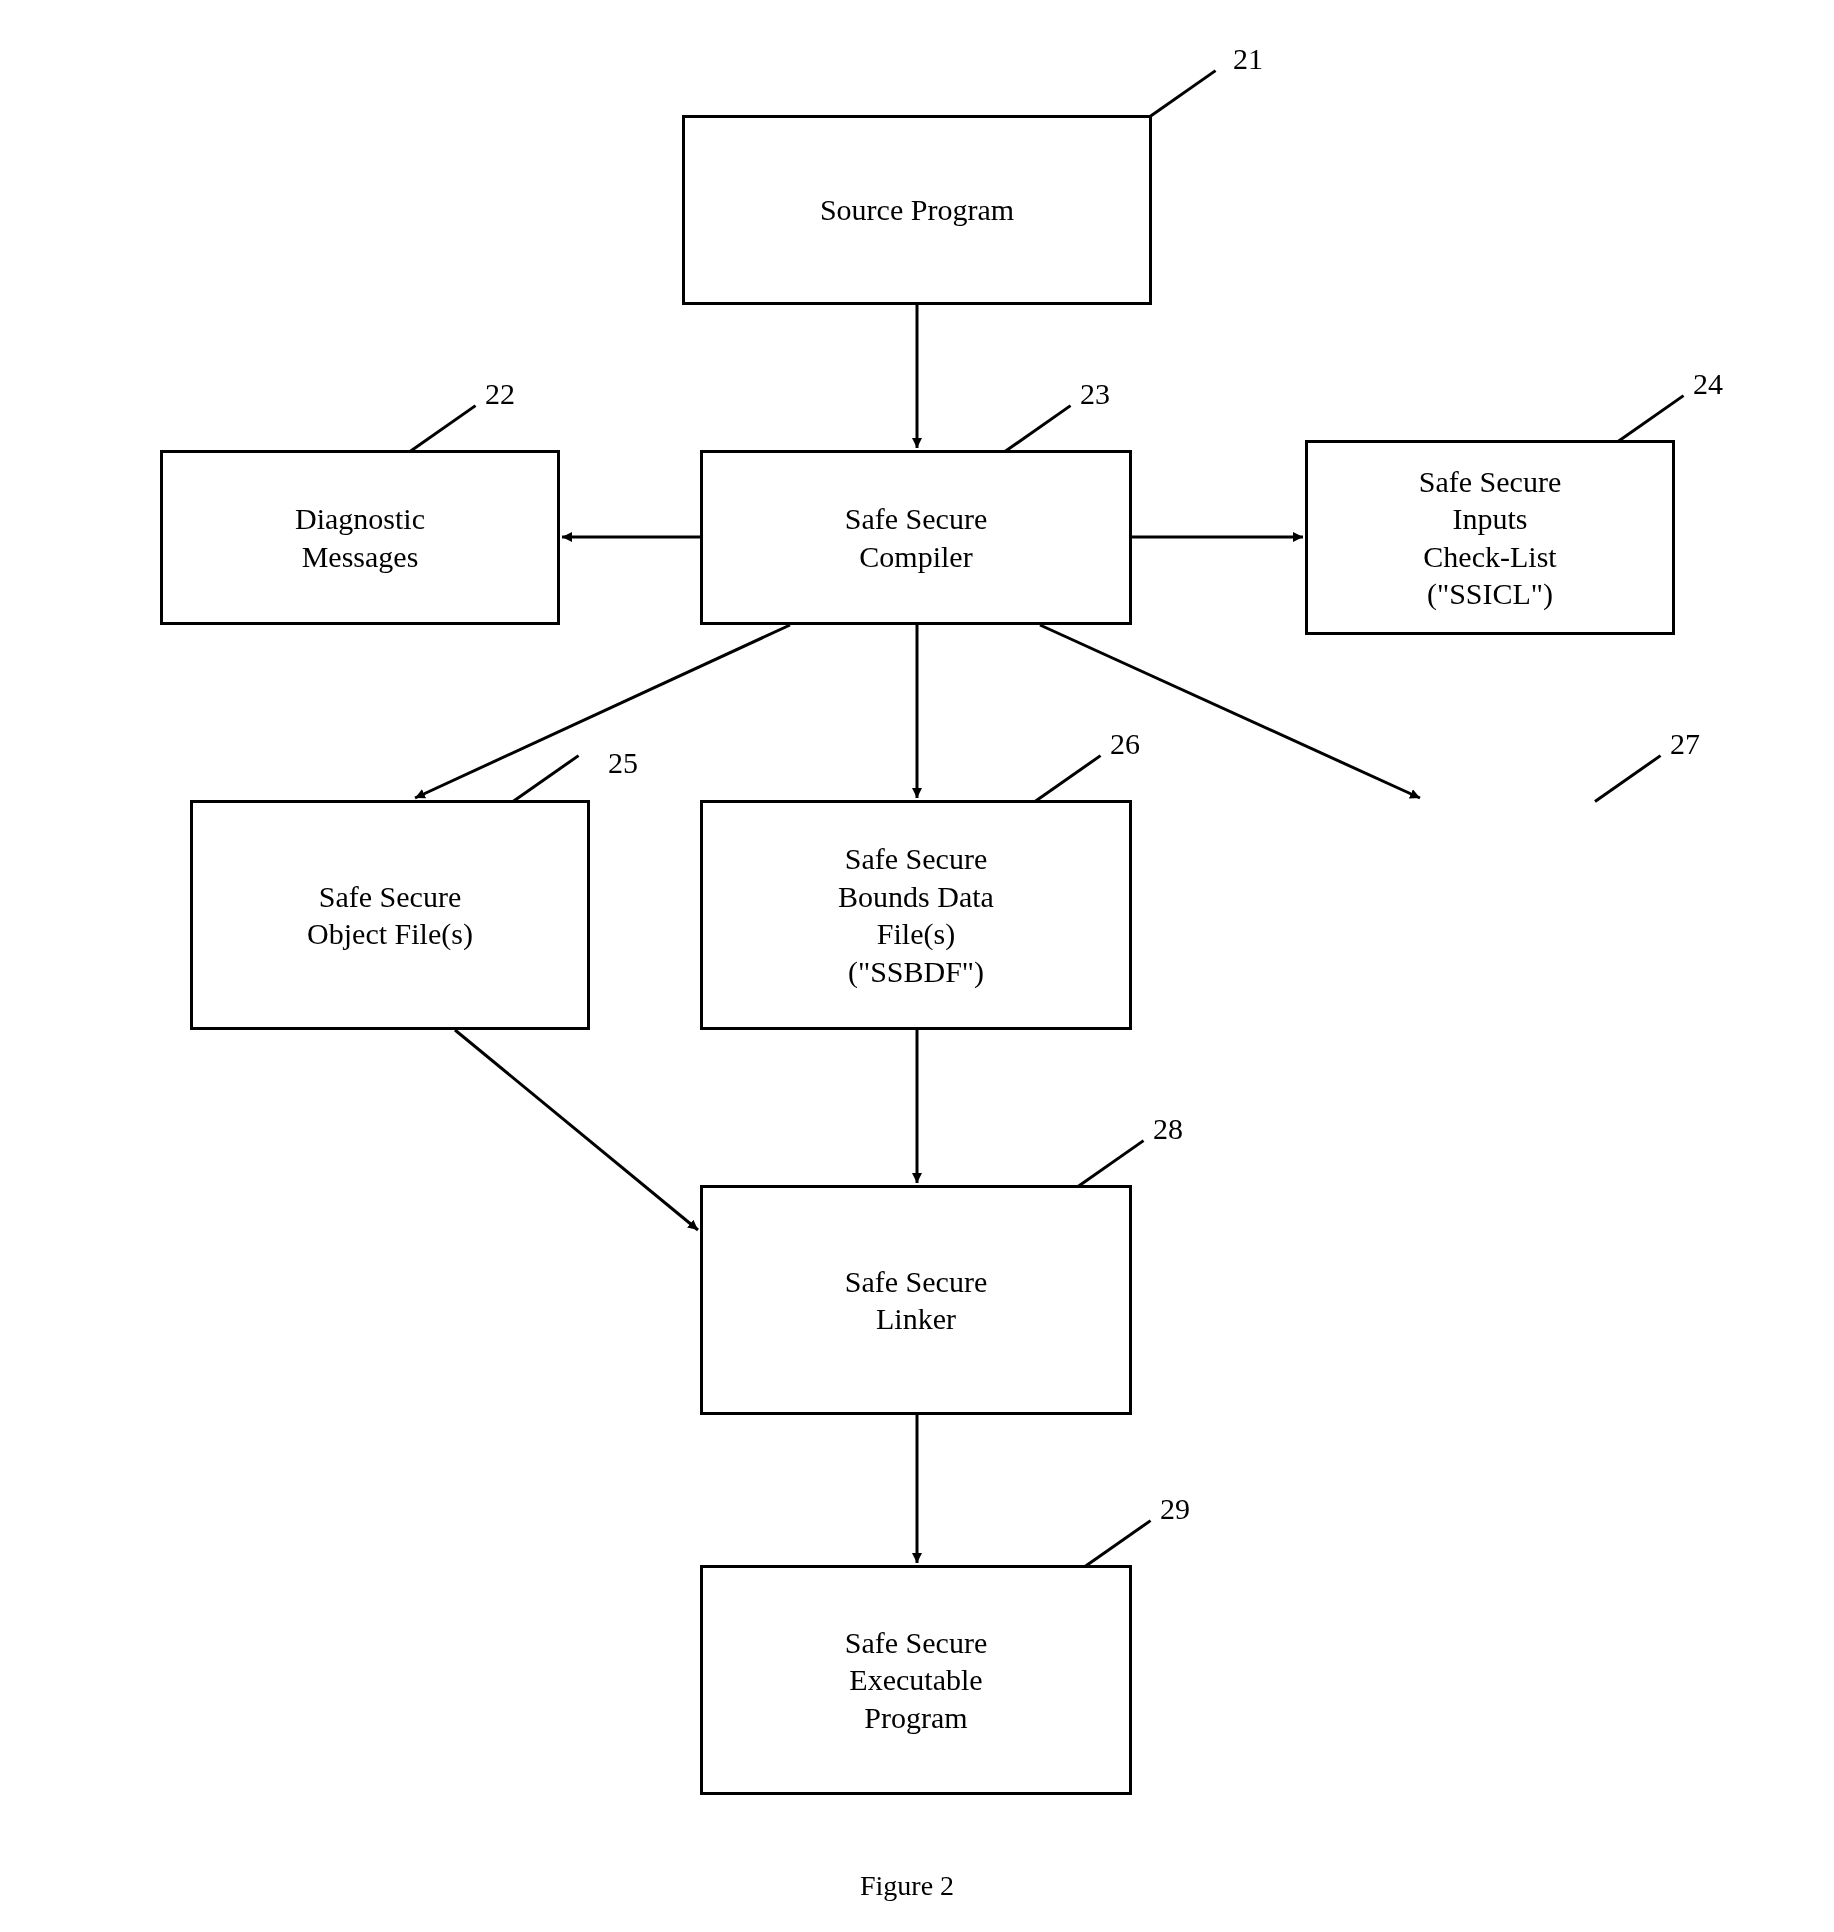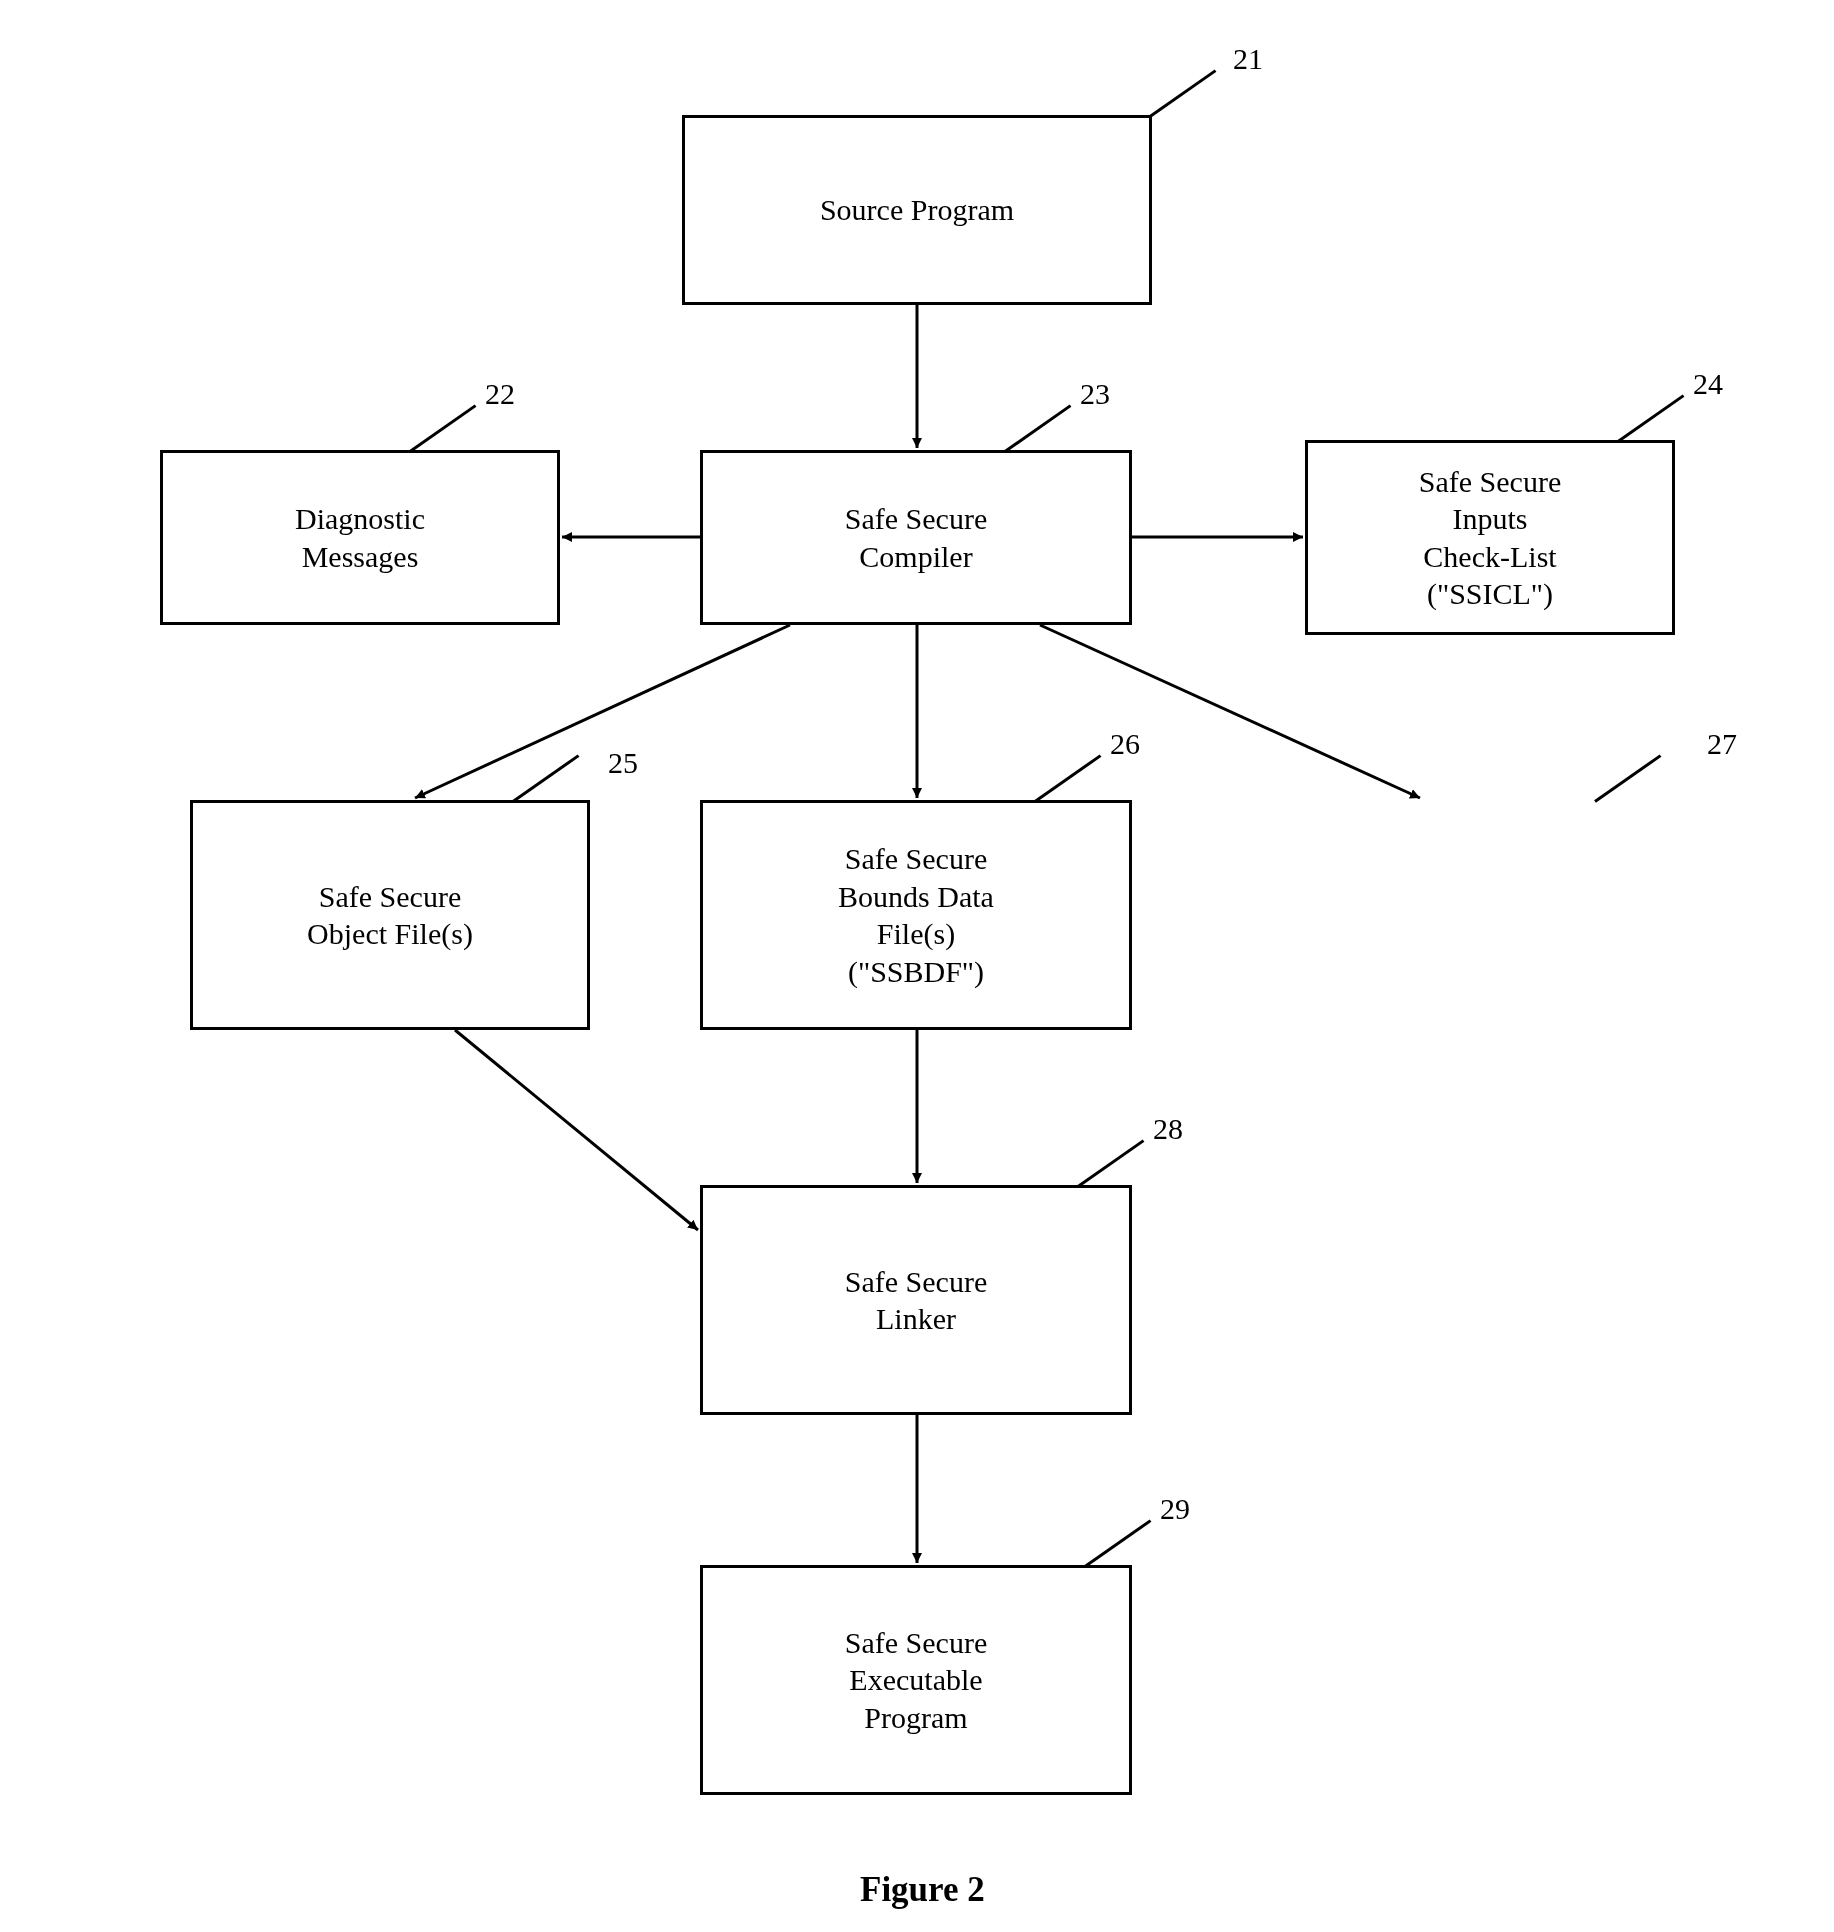"27" div.ref { margin-left: 37px -> none }
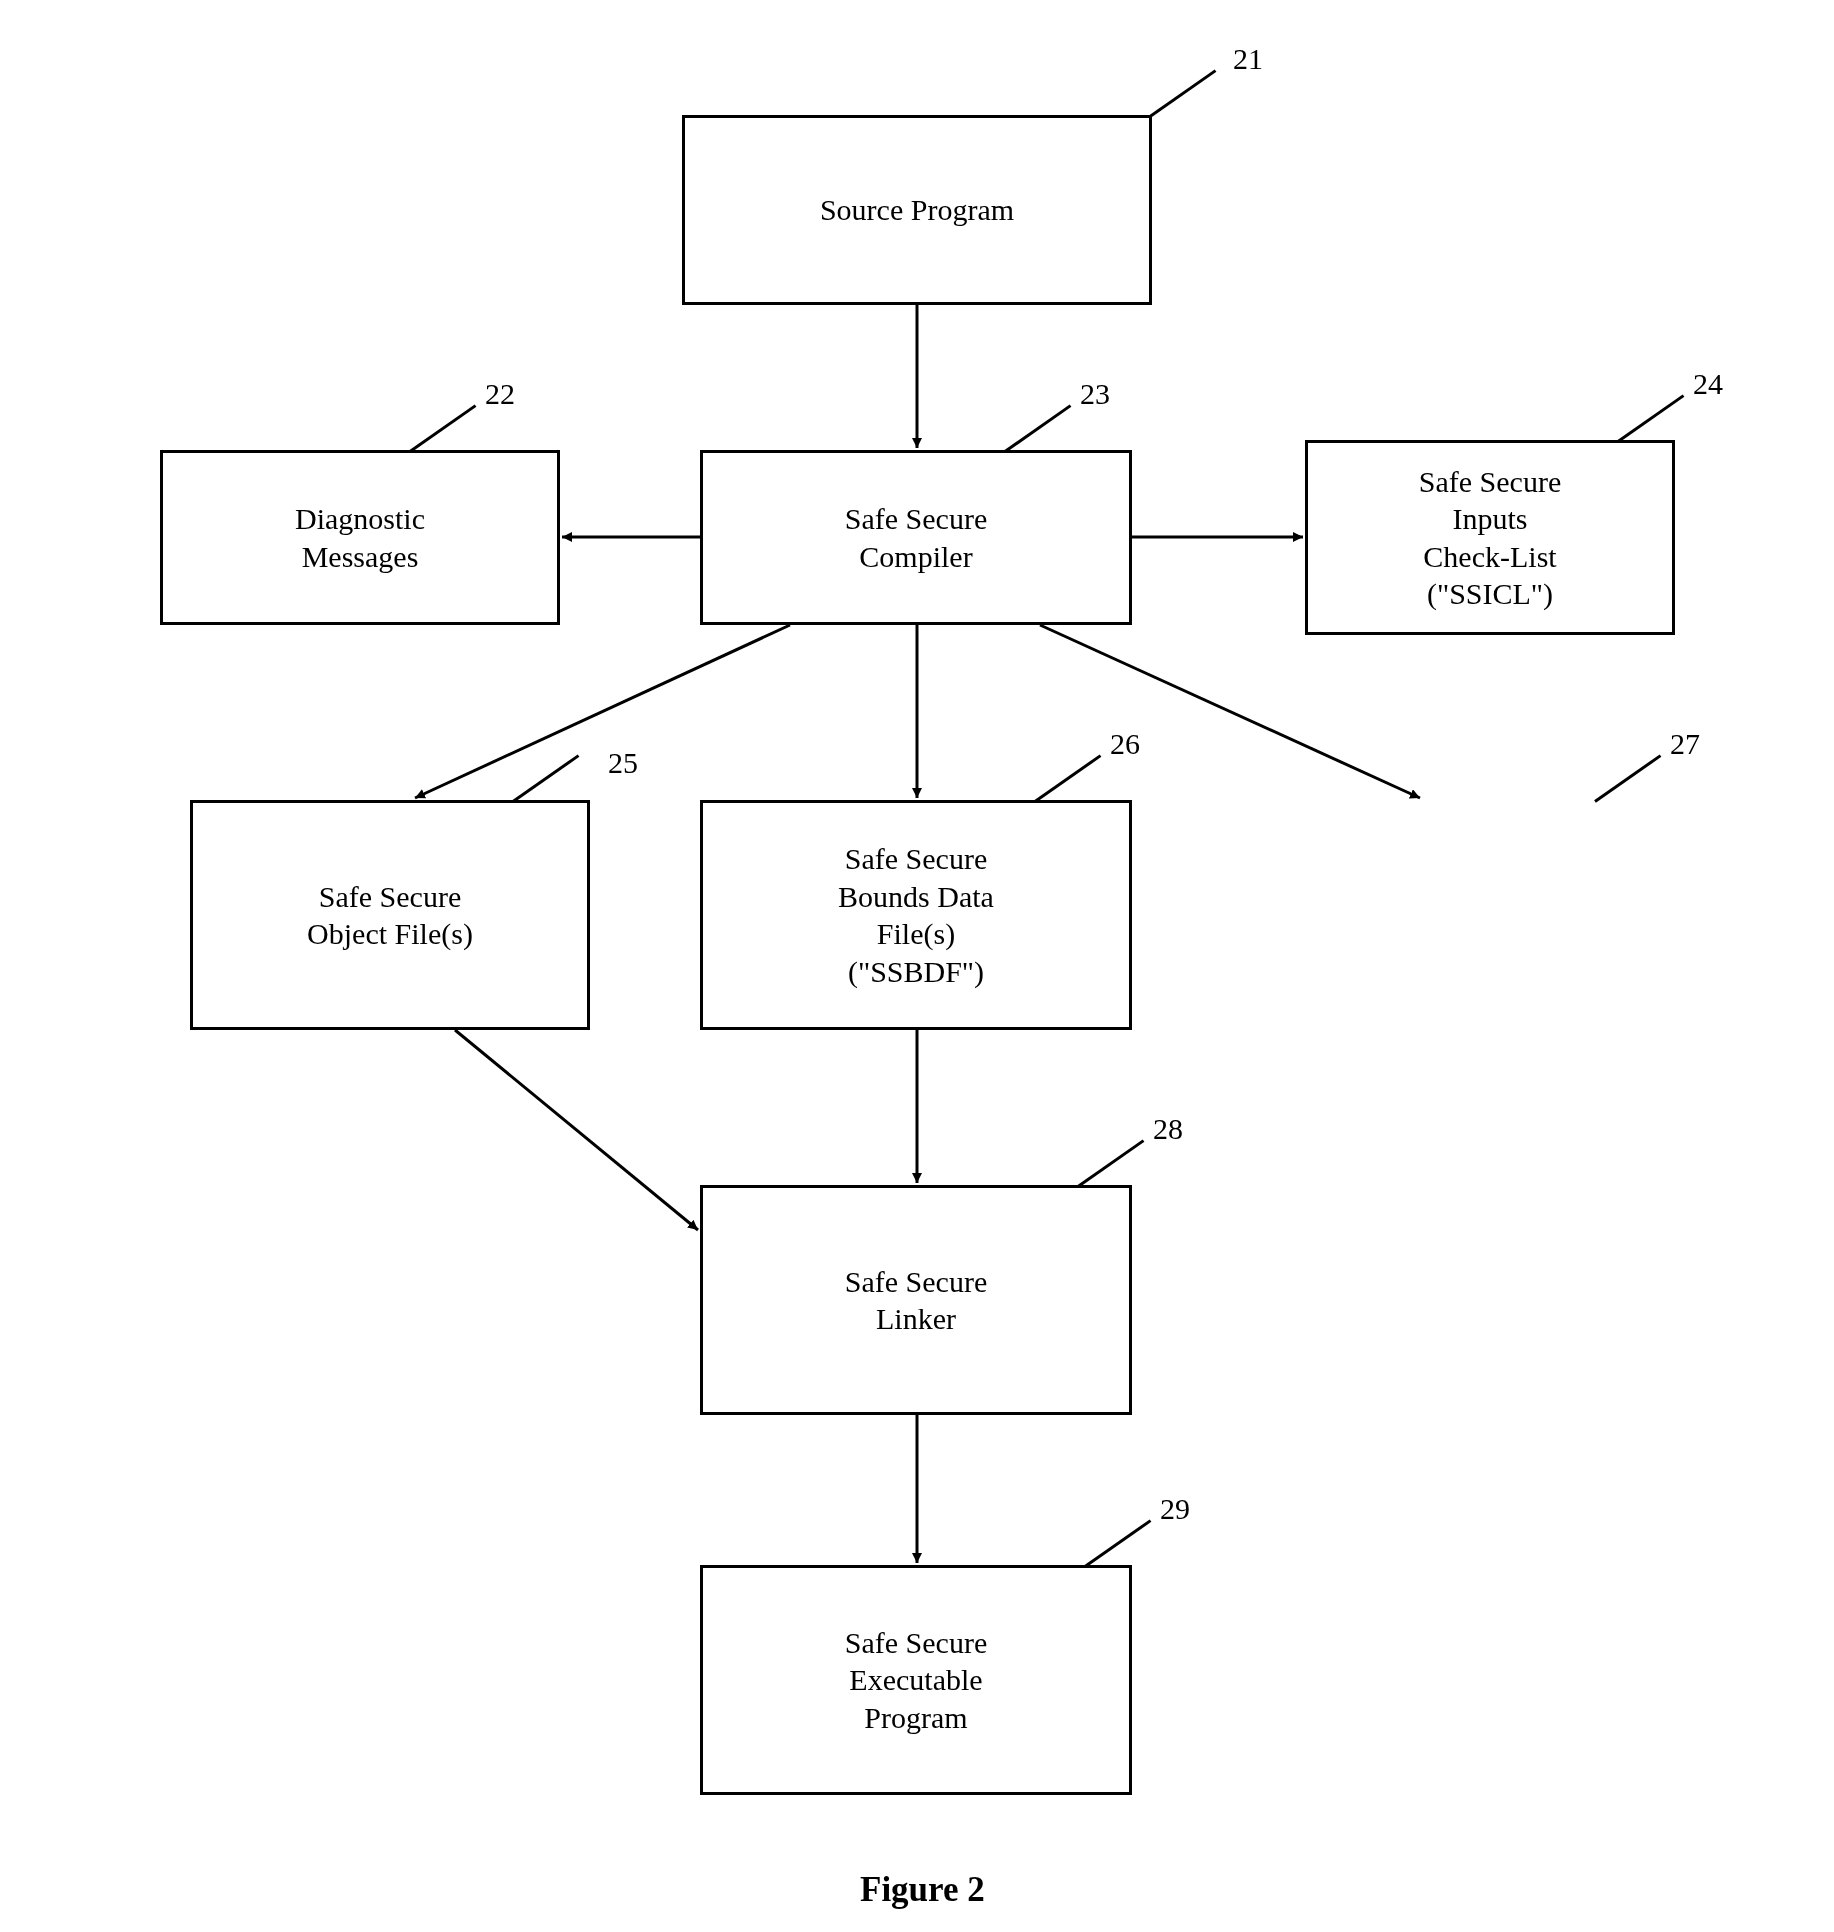"Figure 2" .caption { font-size: 35px -> 28px; font-weight: bold -> normal }
